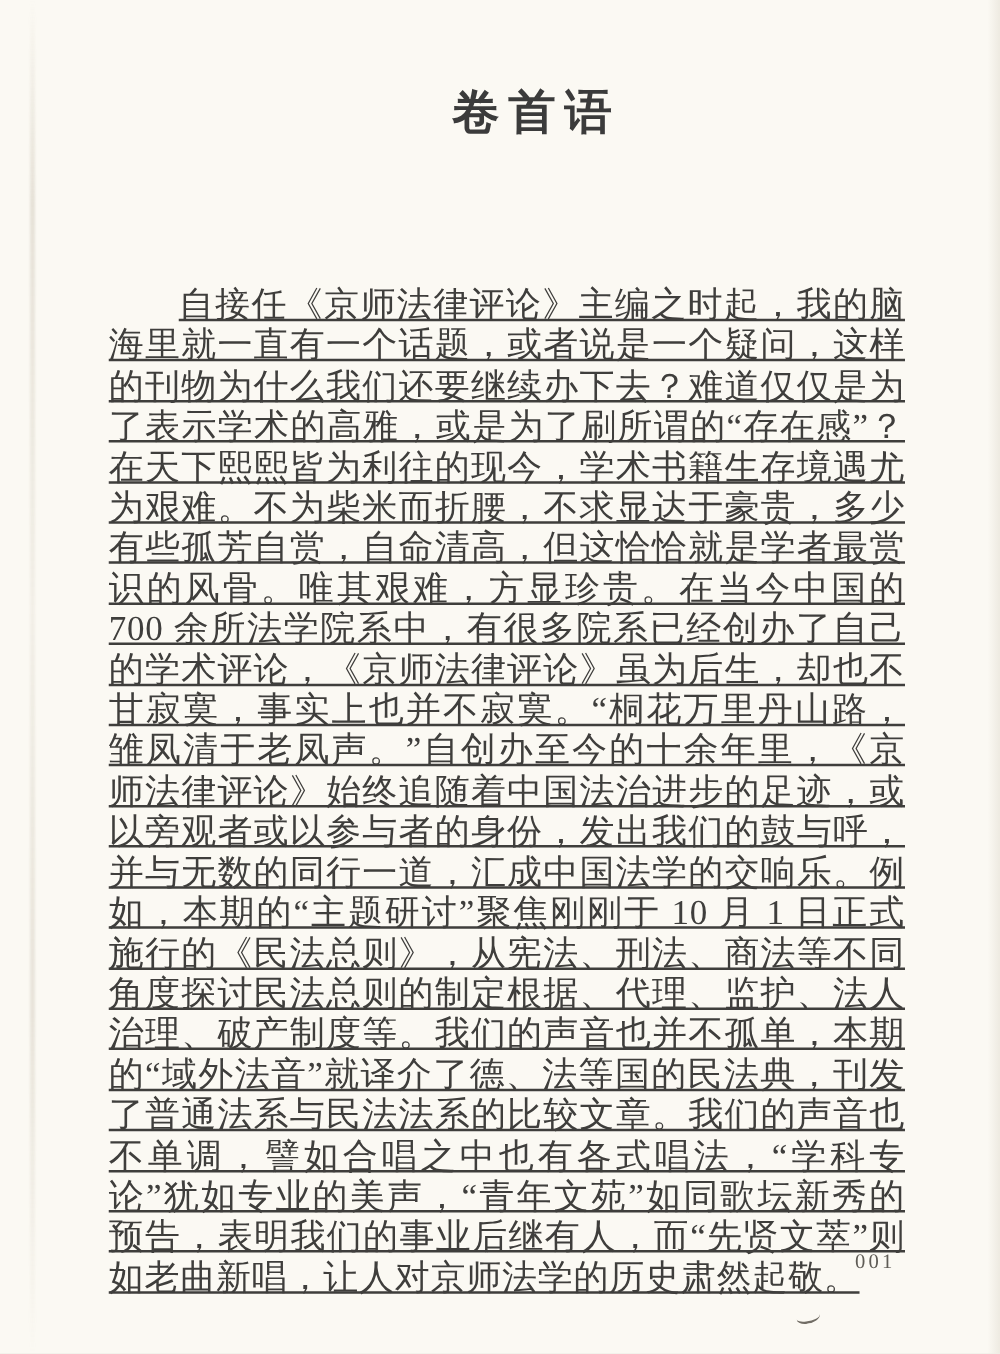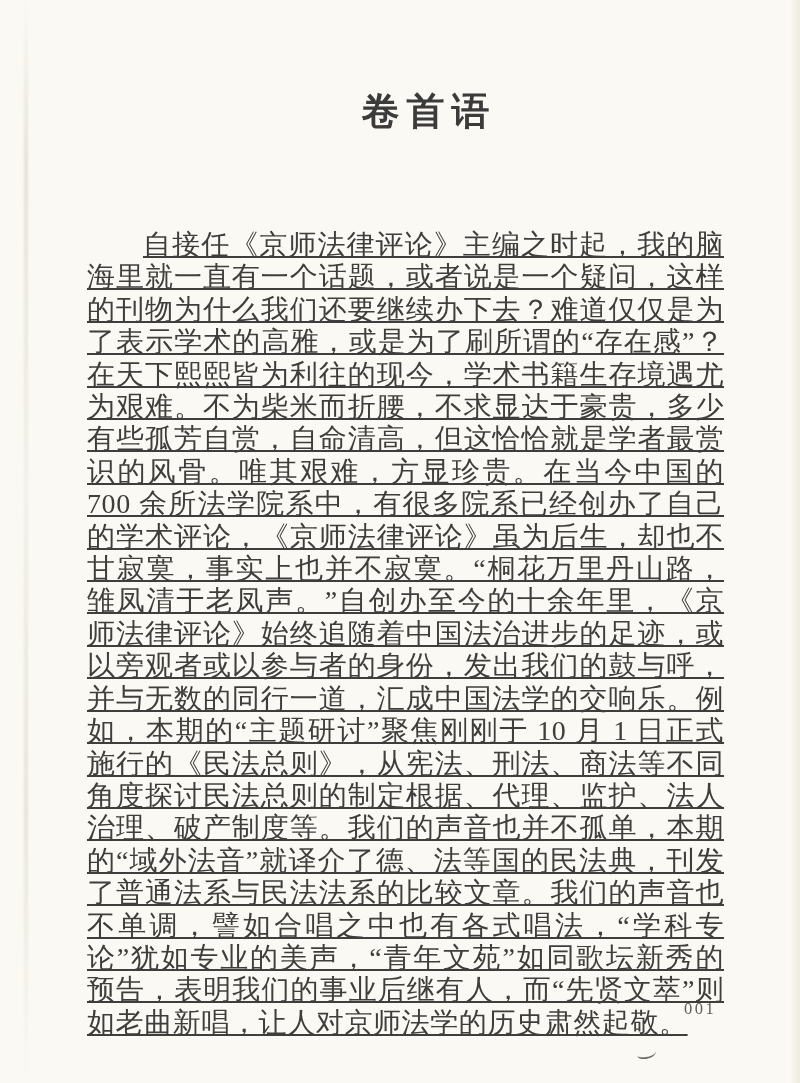"卷首语" .title { top: 86px -> 64px }
